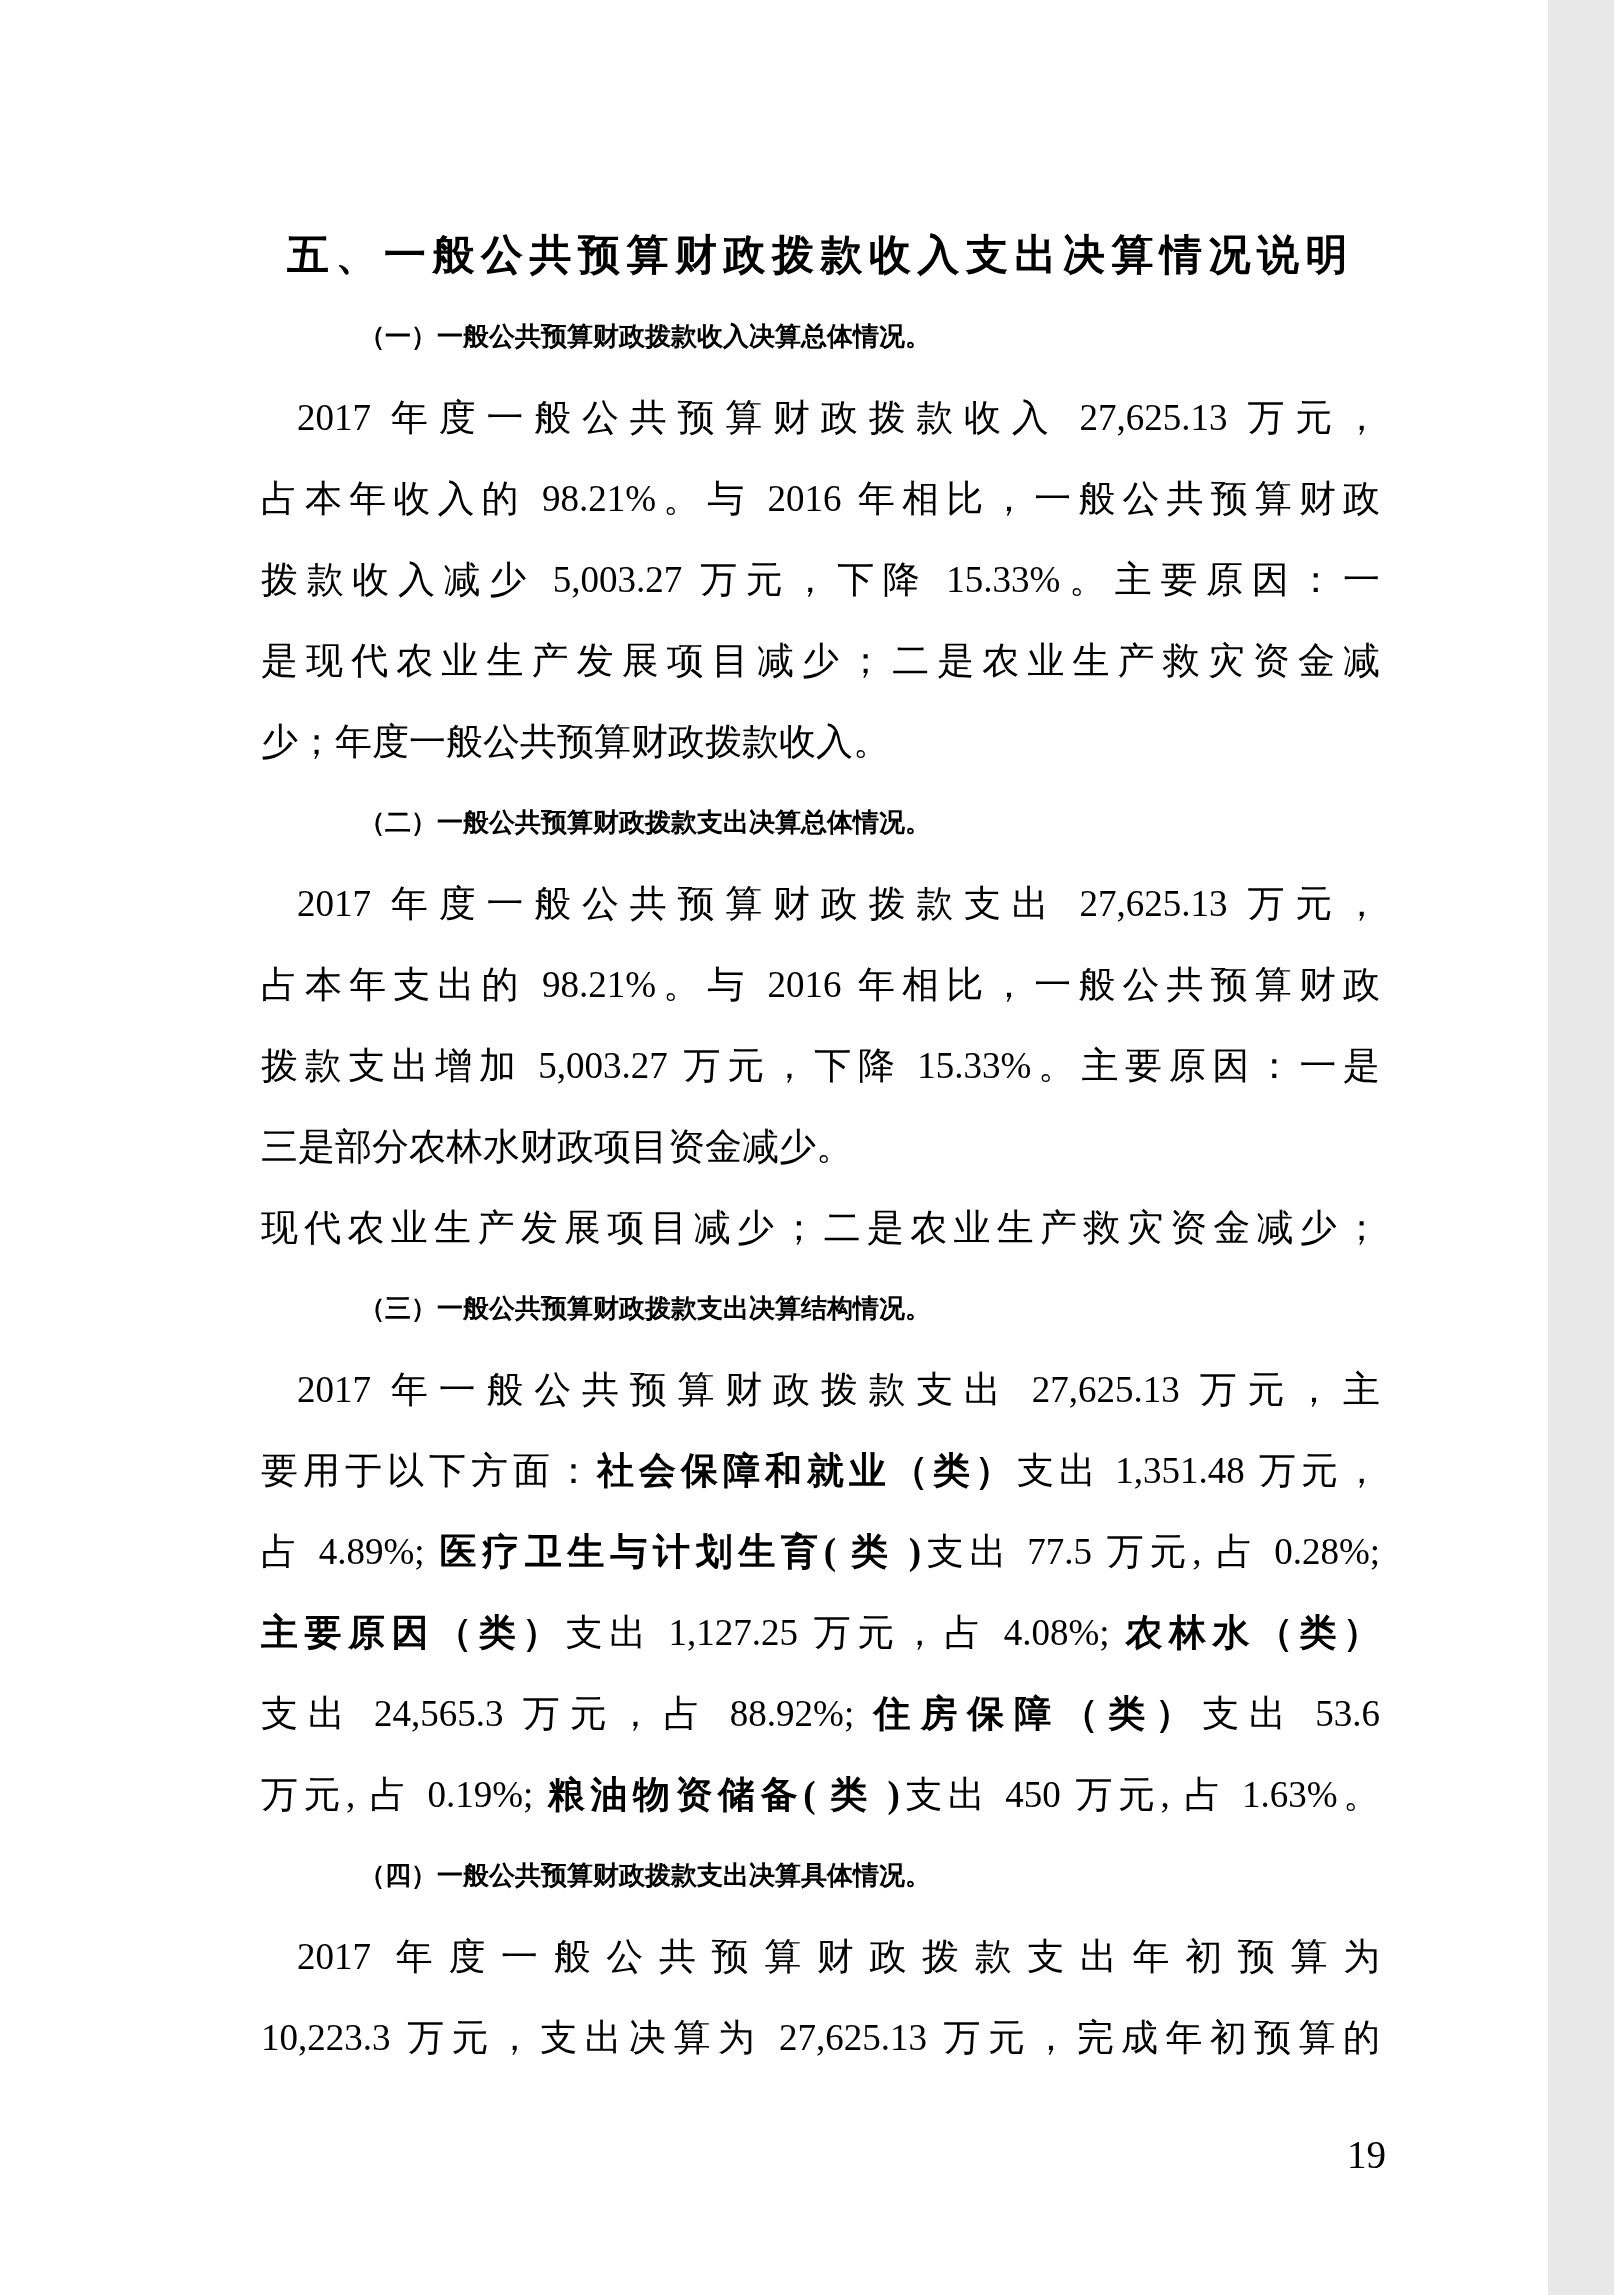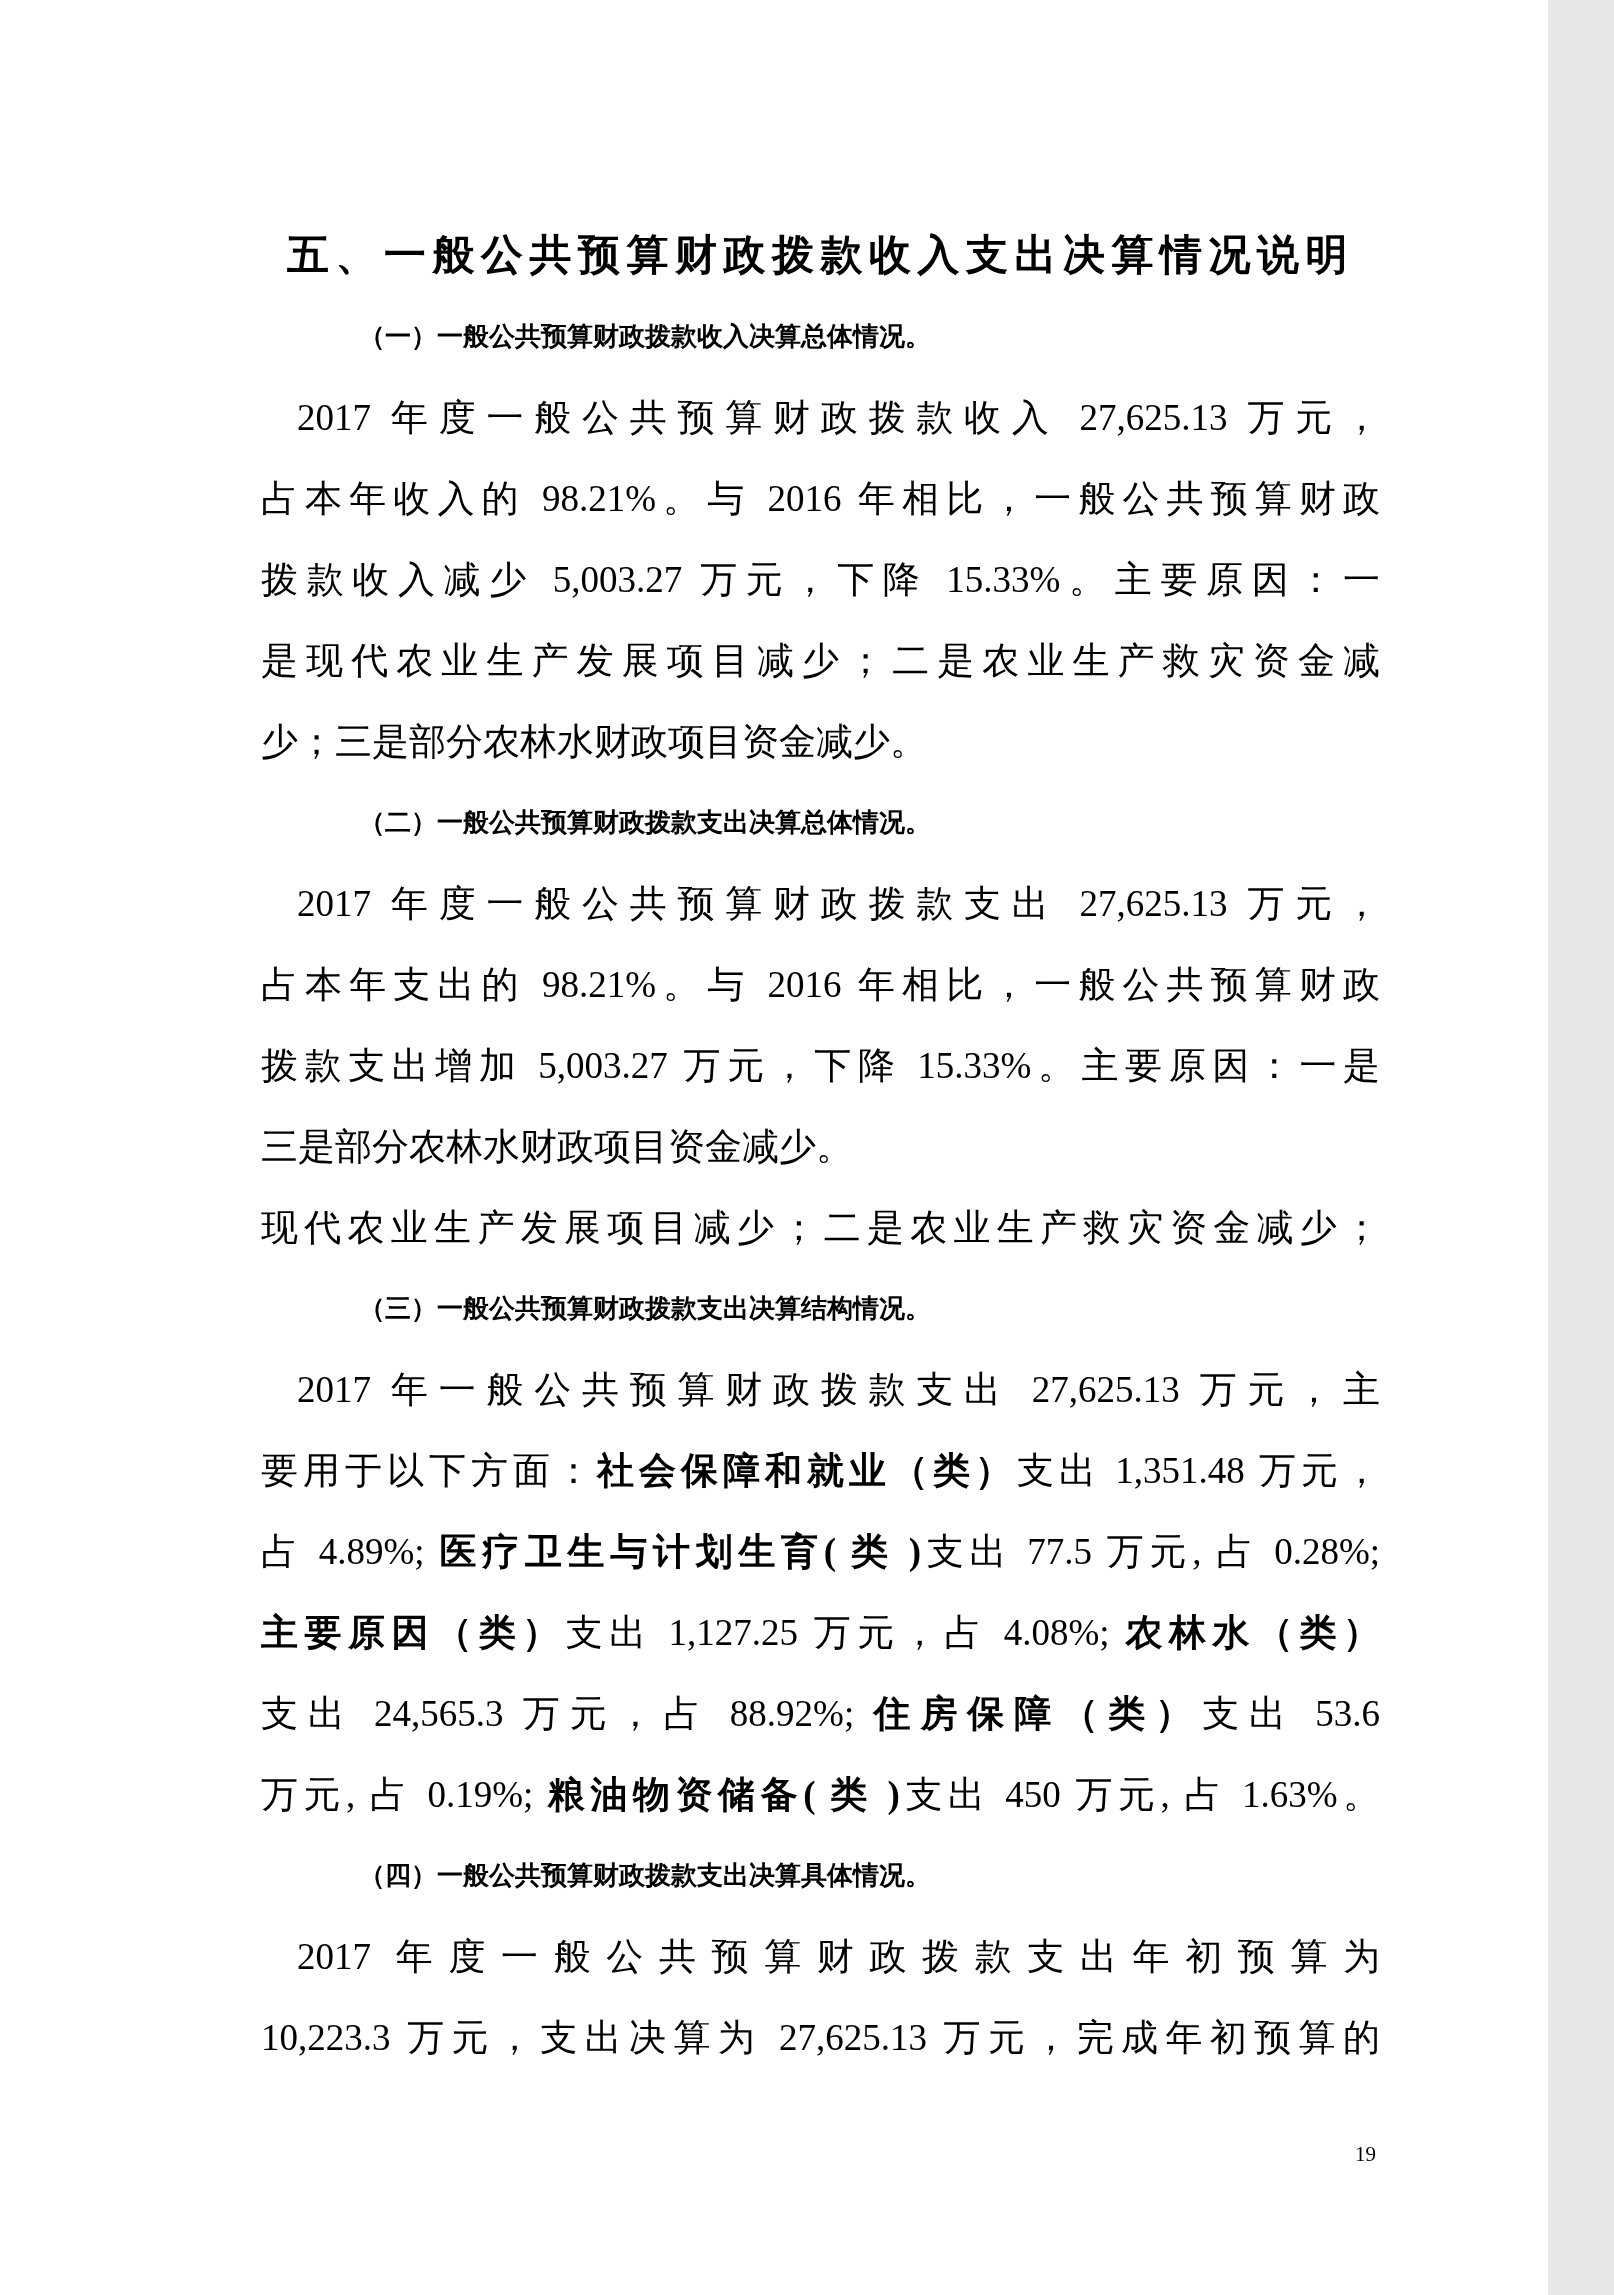"少；三是部分农林水财政项目资金减少。" span { text: 三是部分农林水财政项目资金减少 -> 年度一般公共预算财政拨款收入 }
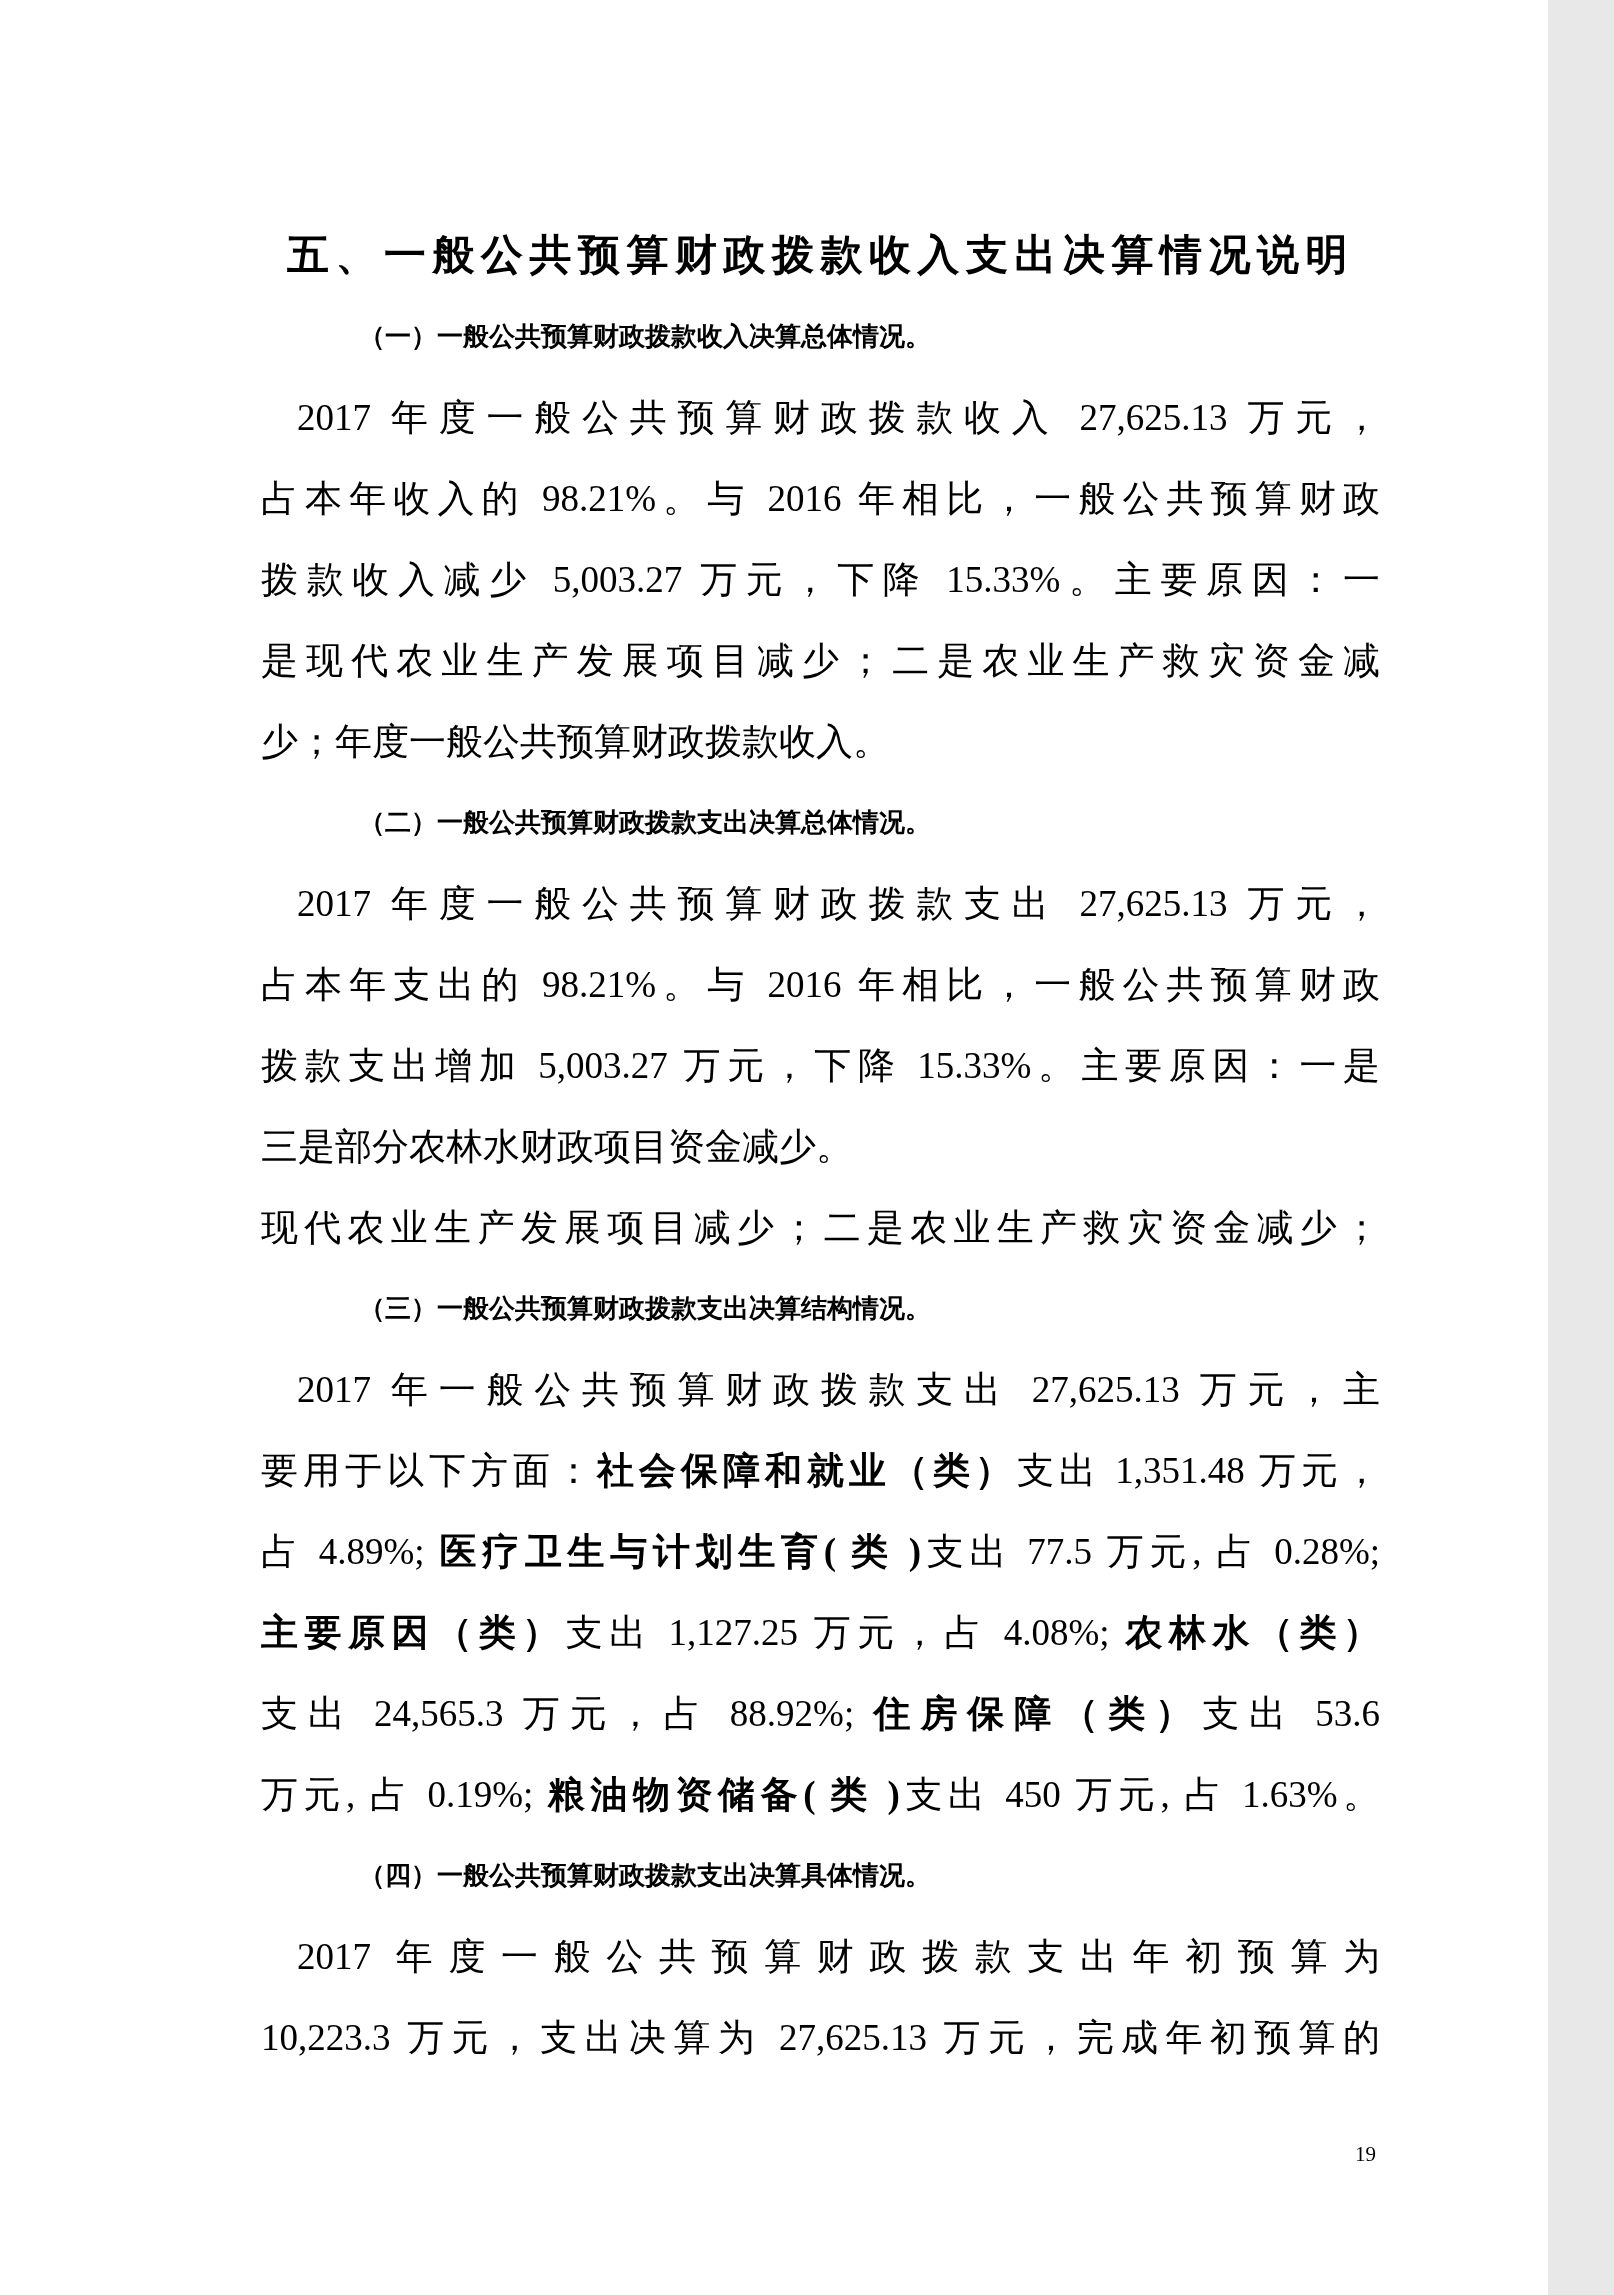"19" .page-number { font-size: 21px -> 39px; margin-left: 8px -> none }
